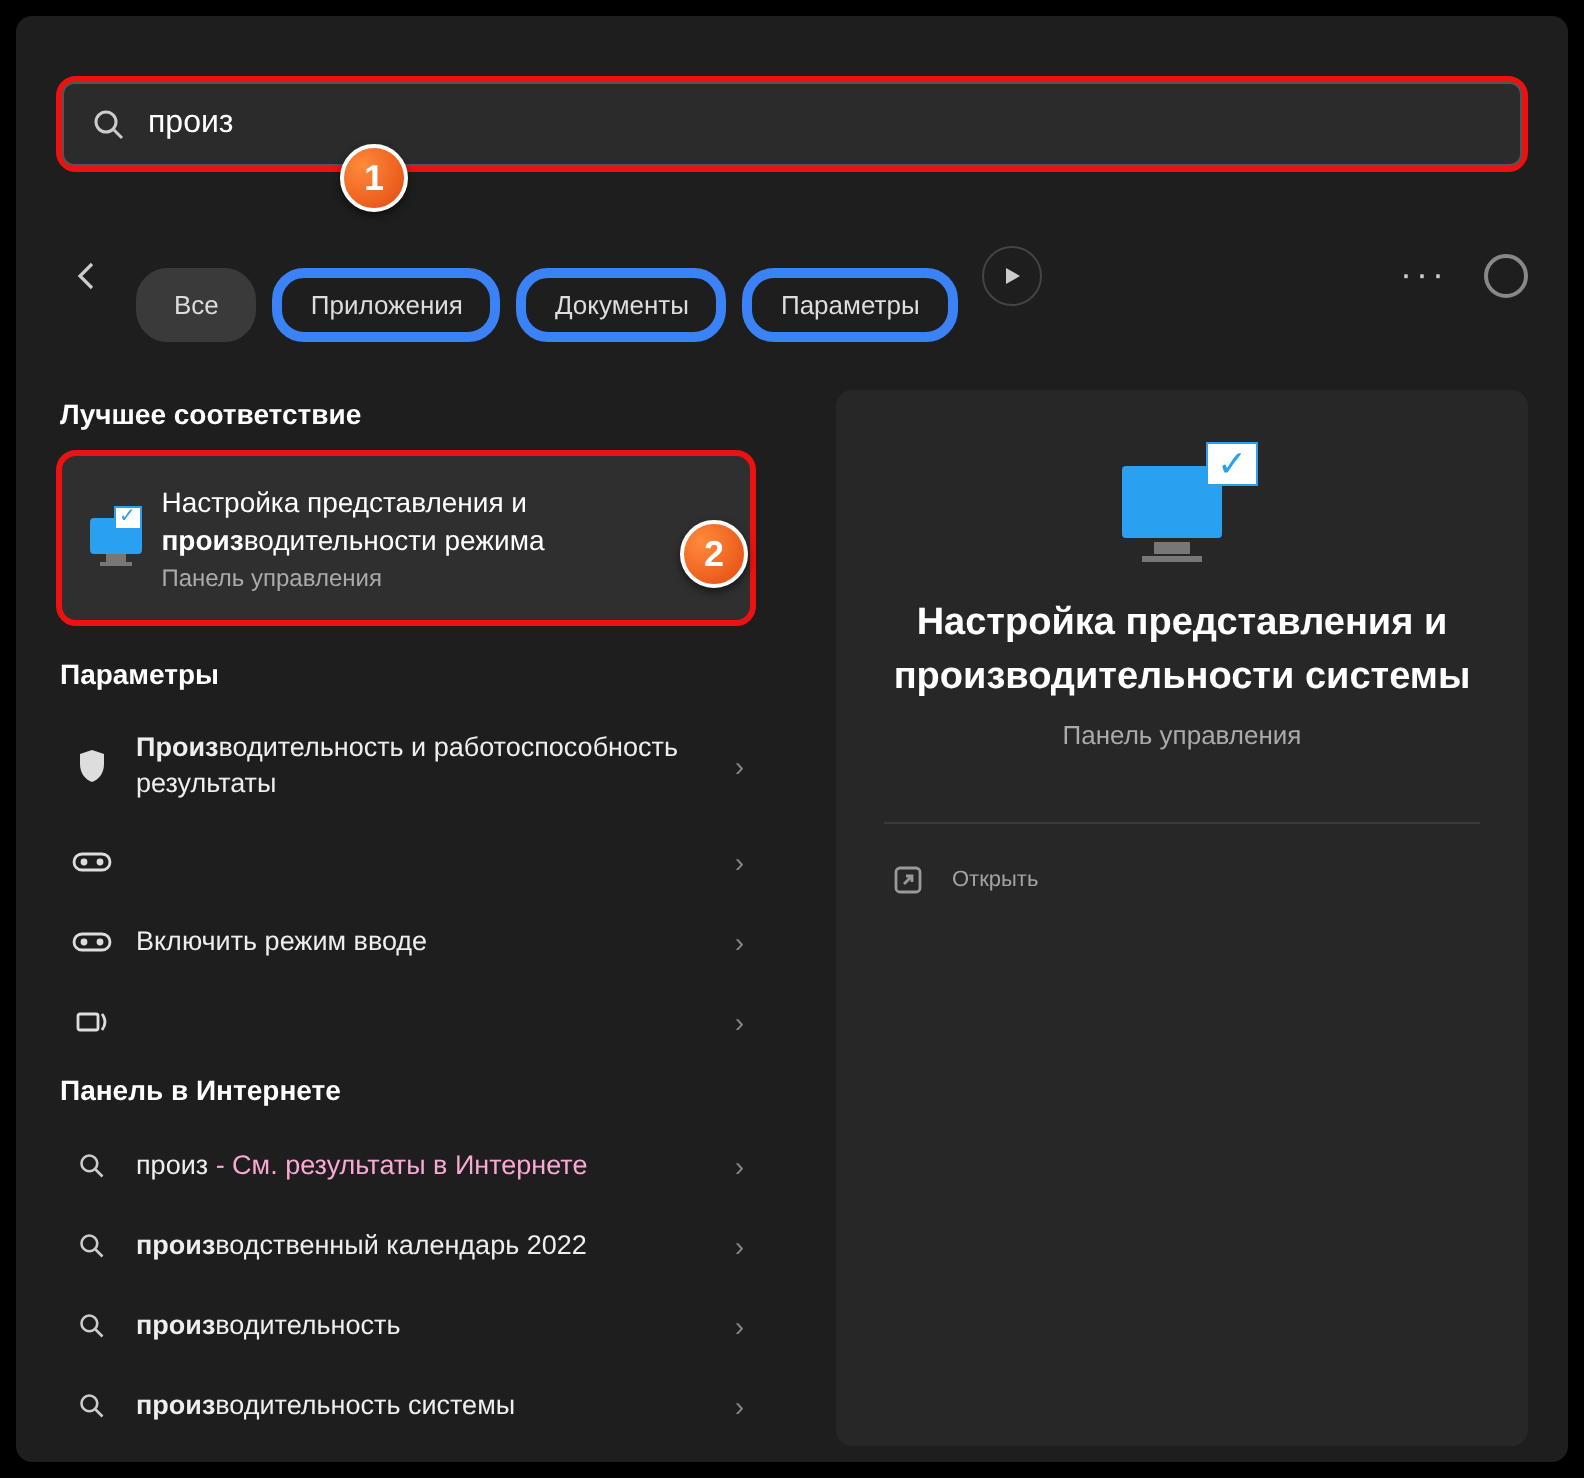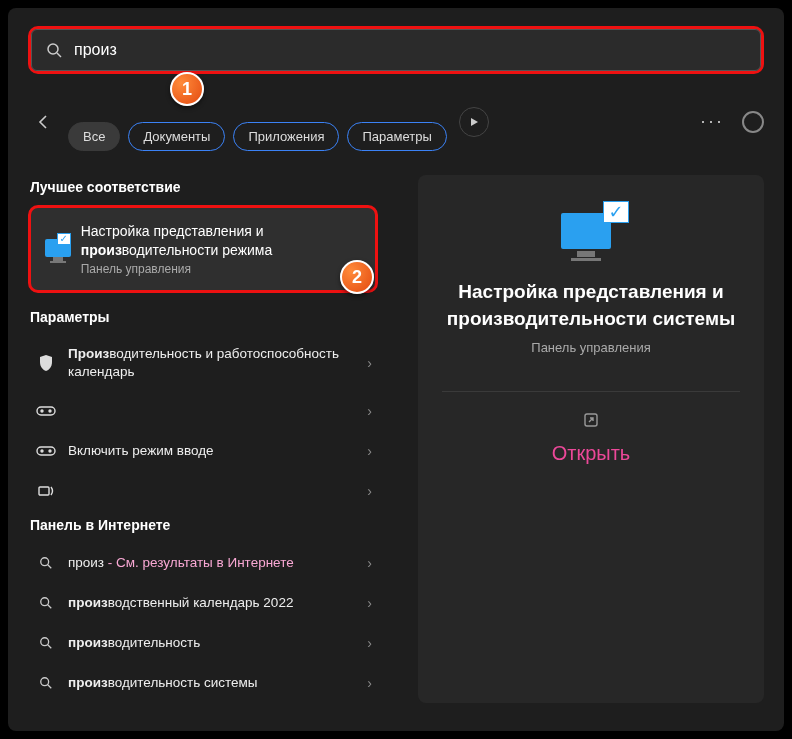"произ" .window { padding: 18px 20px 0 20px -> 30px 20px 0 20px }
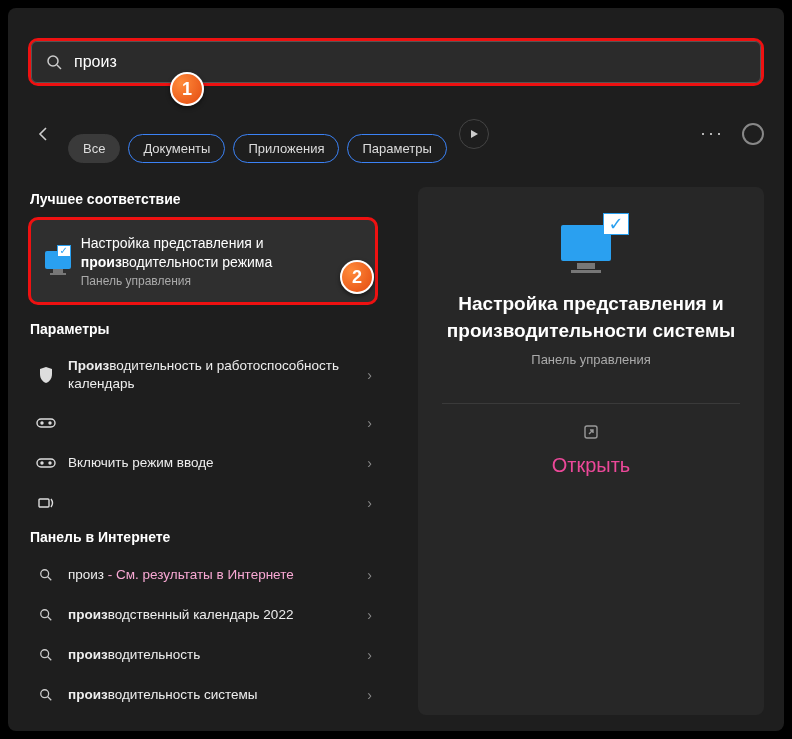"Все" .pill { border: 1px solid #3b82f6 -> 5px solid #3b82f6 }
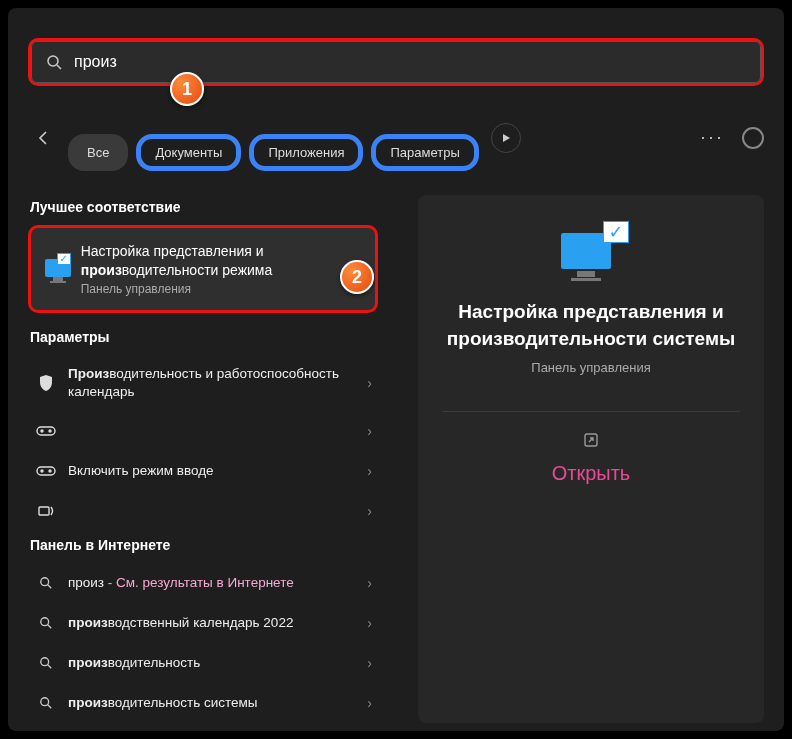"Документы" div.pill { order: before "Приложения" -> after "Приложения" }
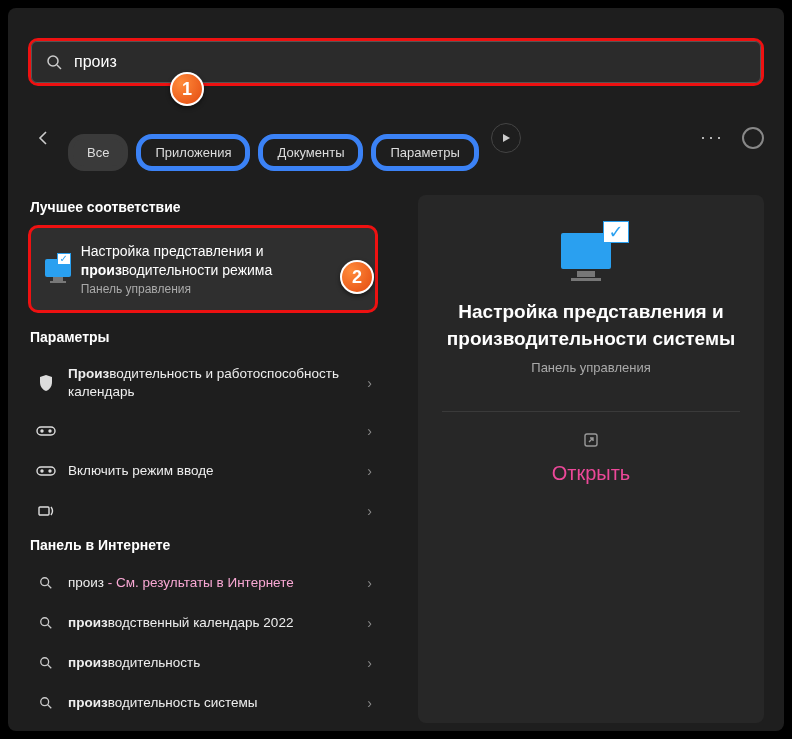"водительность и работоспособность" span { text: календарь -> результаты }
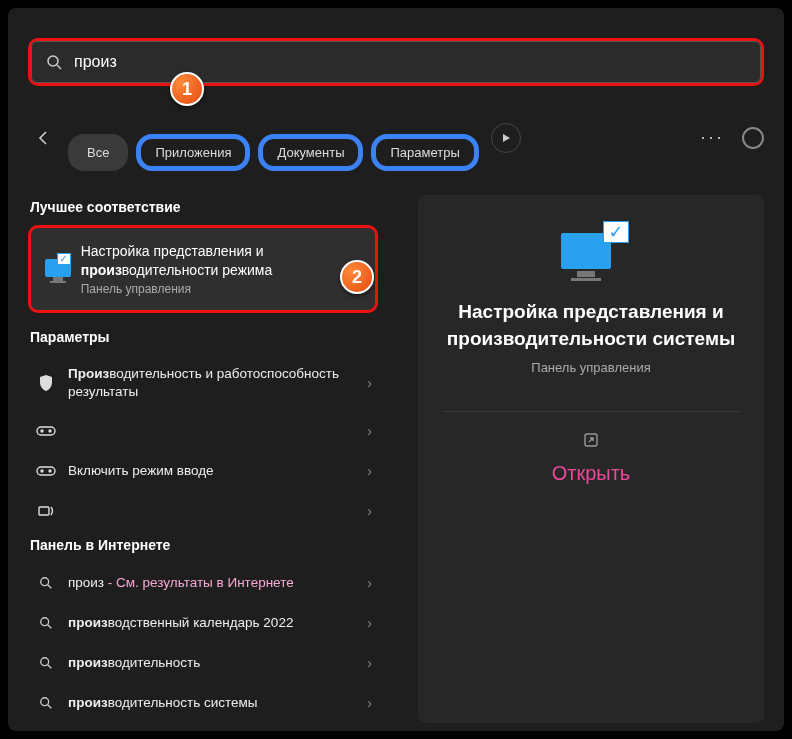"Открыть" .rp-action { color: #ec4899 -> #a3a3a3; flex-direction: column -> none; font-size: 20px -> 11px }
